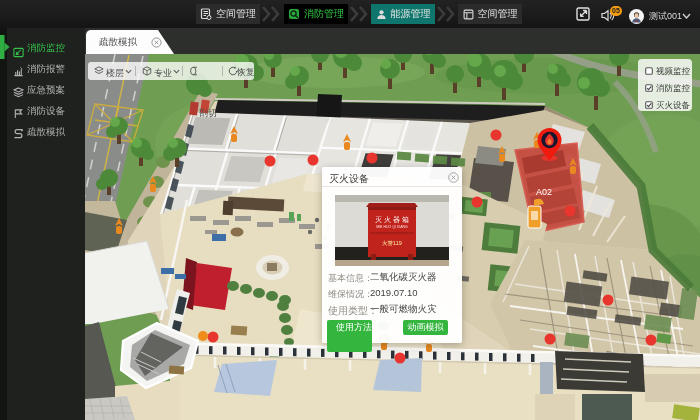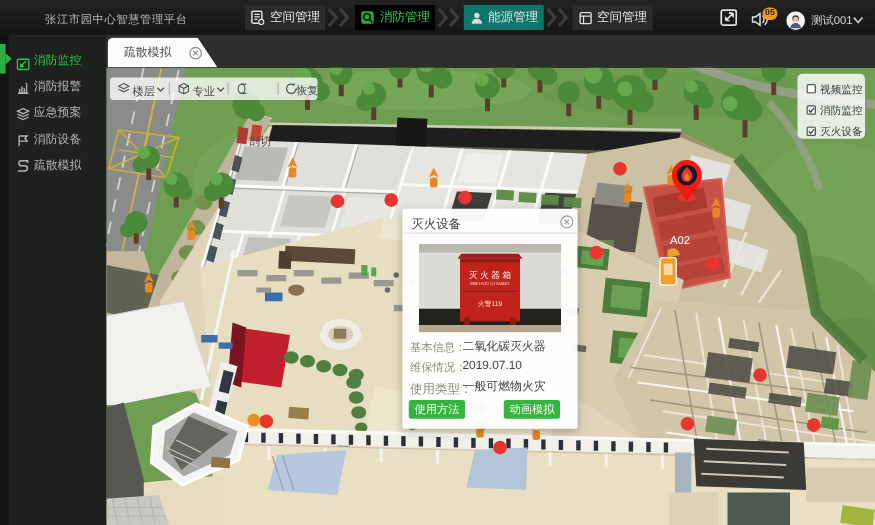"张江市园中心智慧管理平台" div.abs { html: <div>张江市园中心智慧管理平台</div> -> none }
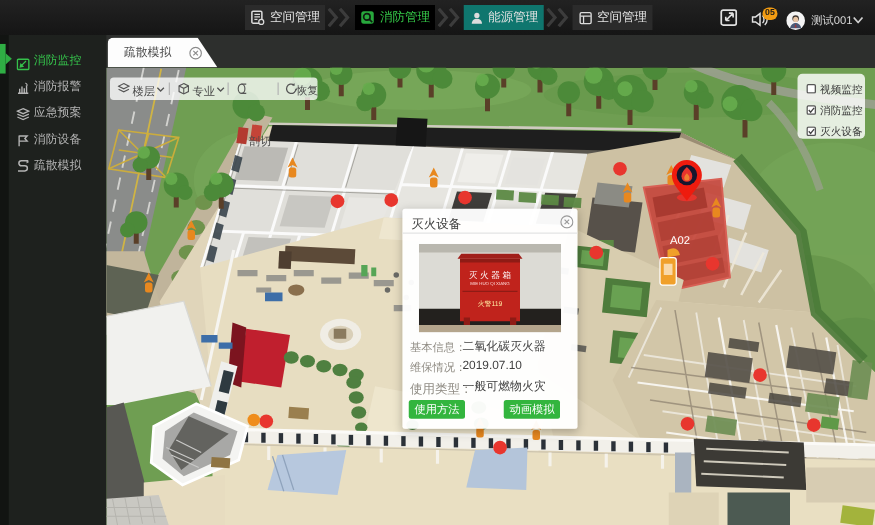"使用方法" div.abs { height: 15px -> 32px; text-align: center -> right }
